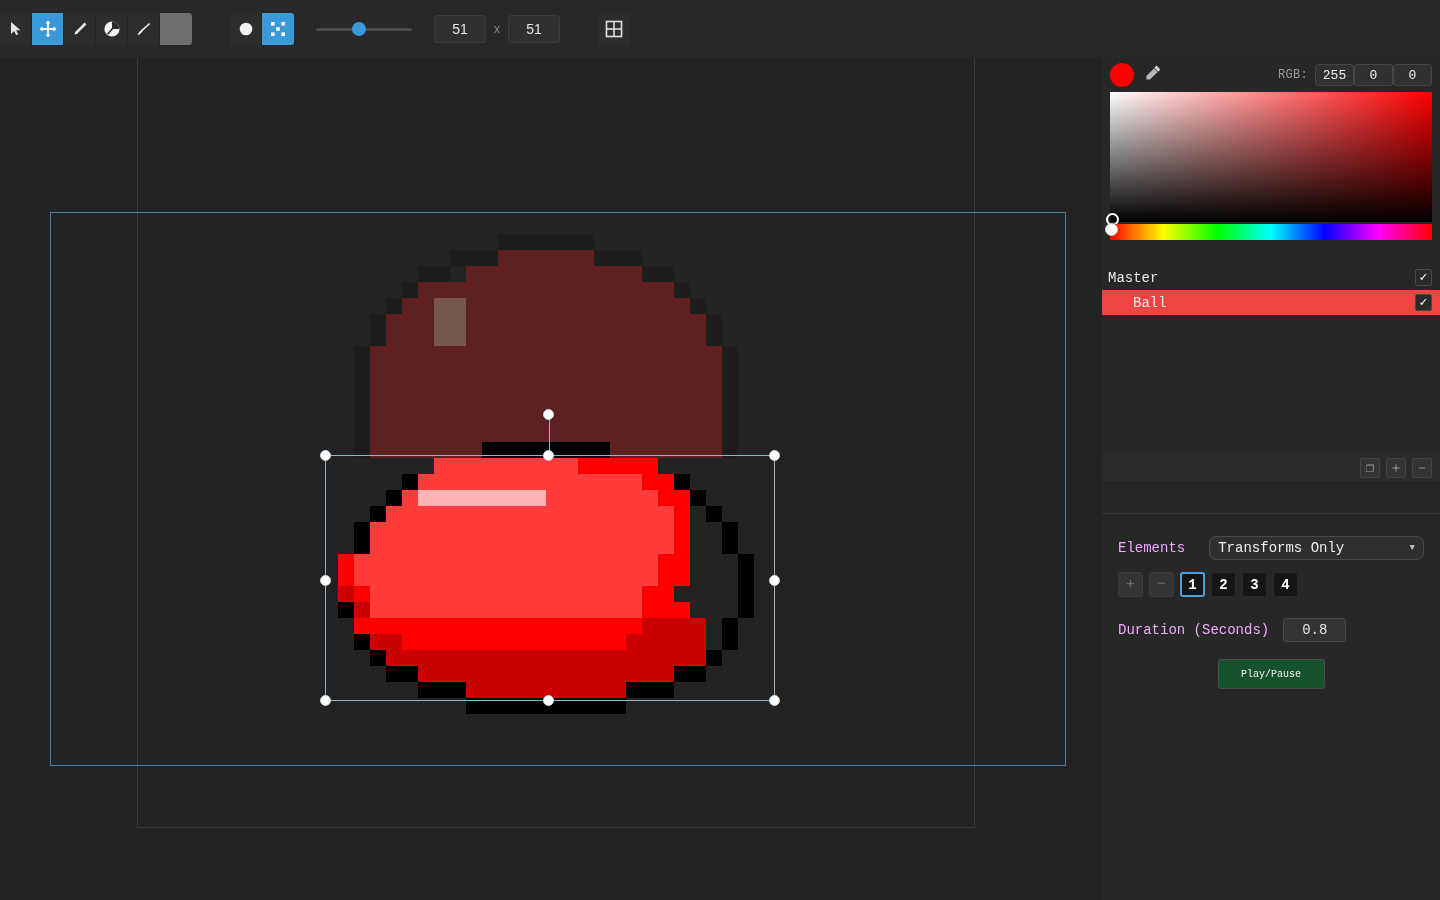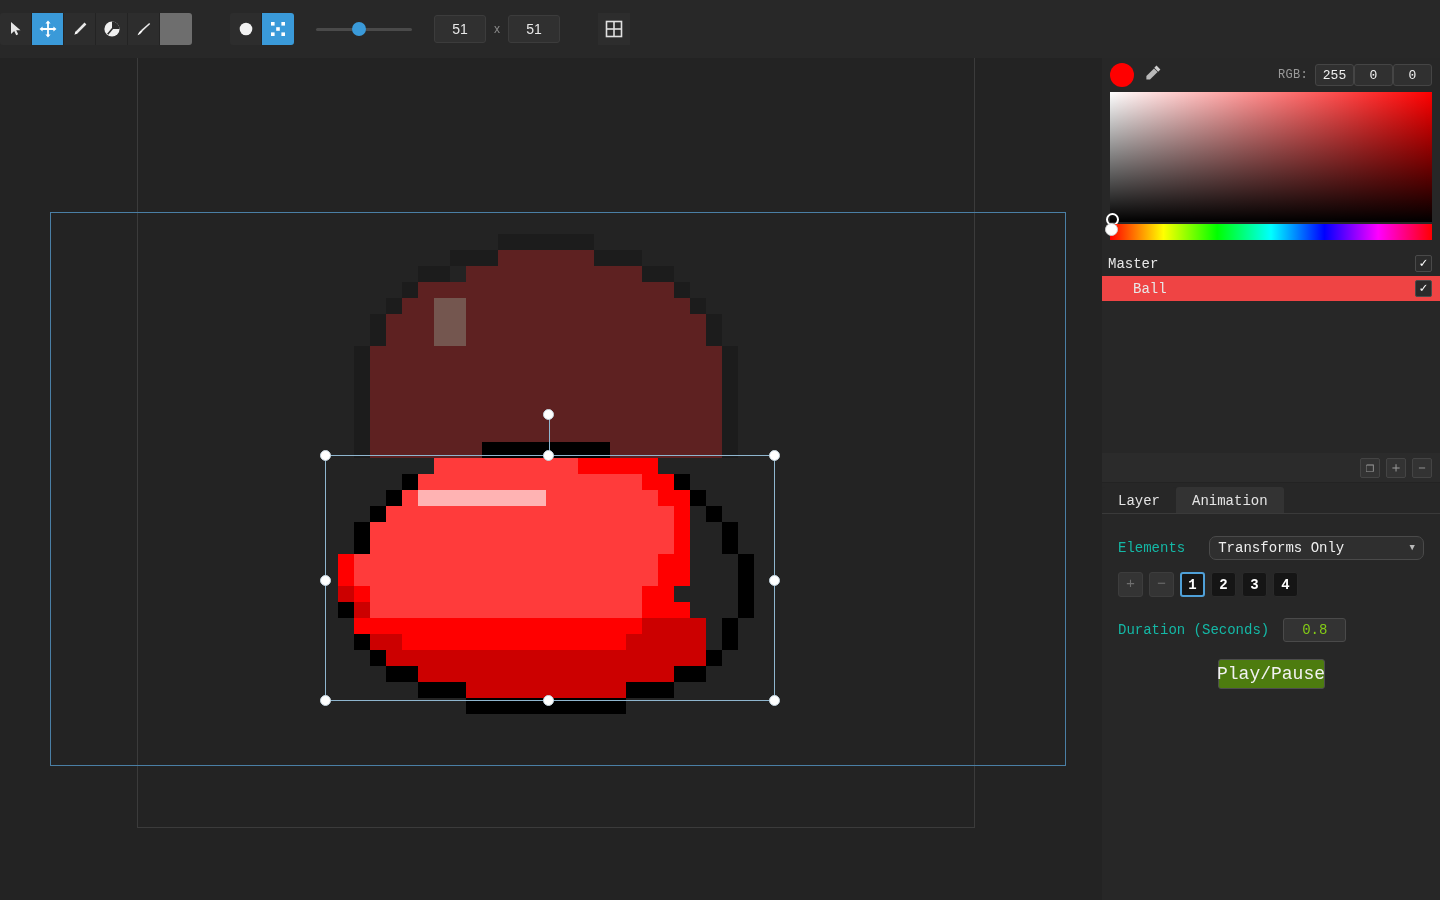"Master" .layer-list { margin-top: 11px -> 25px }
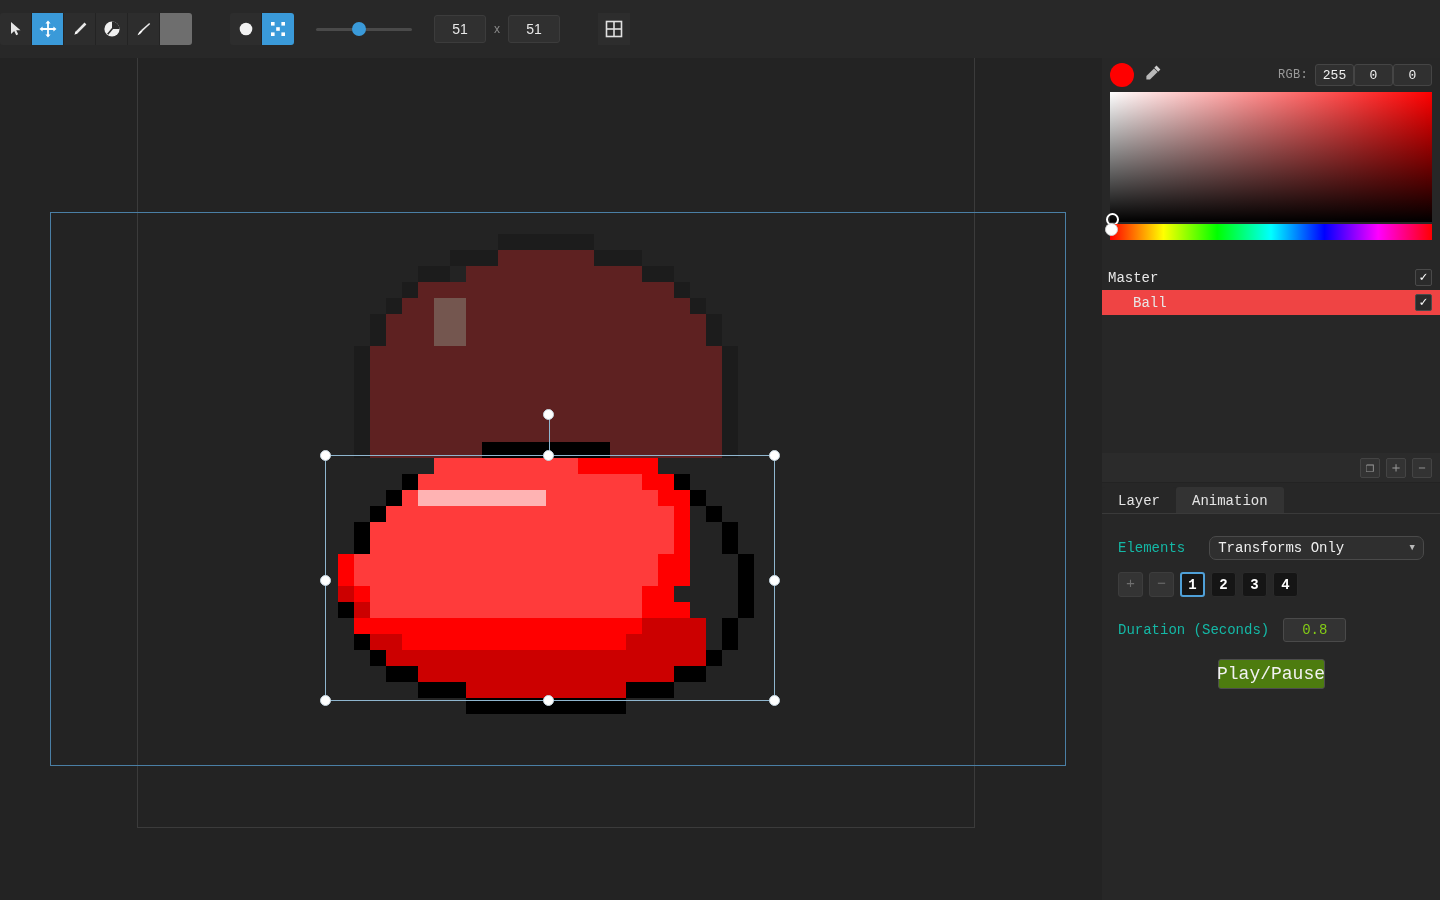"Layer" div.tabs { html: <div> <div>Layer</div> <div>Animation</div> </div> -> none }
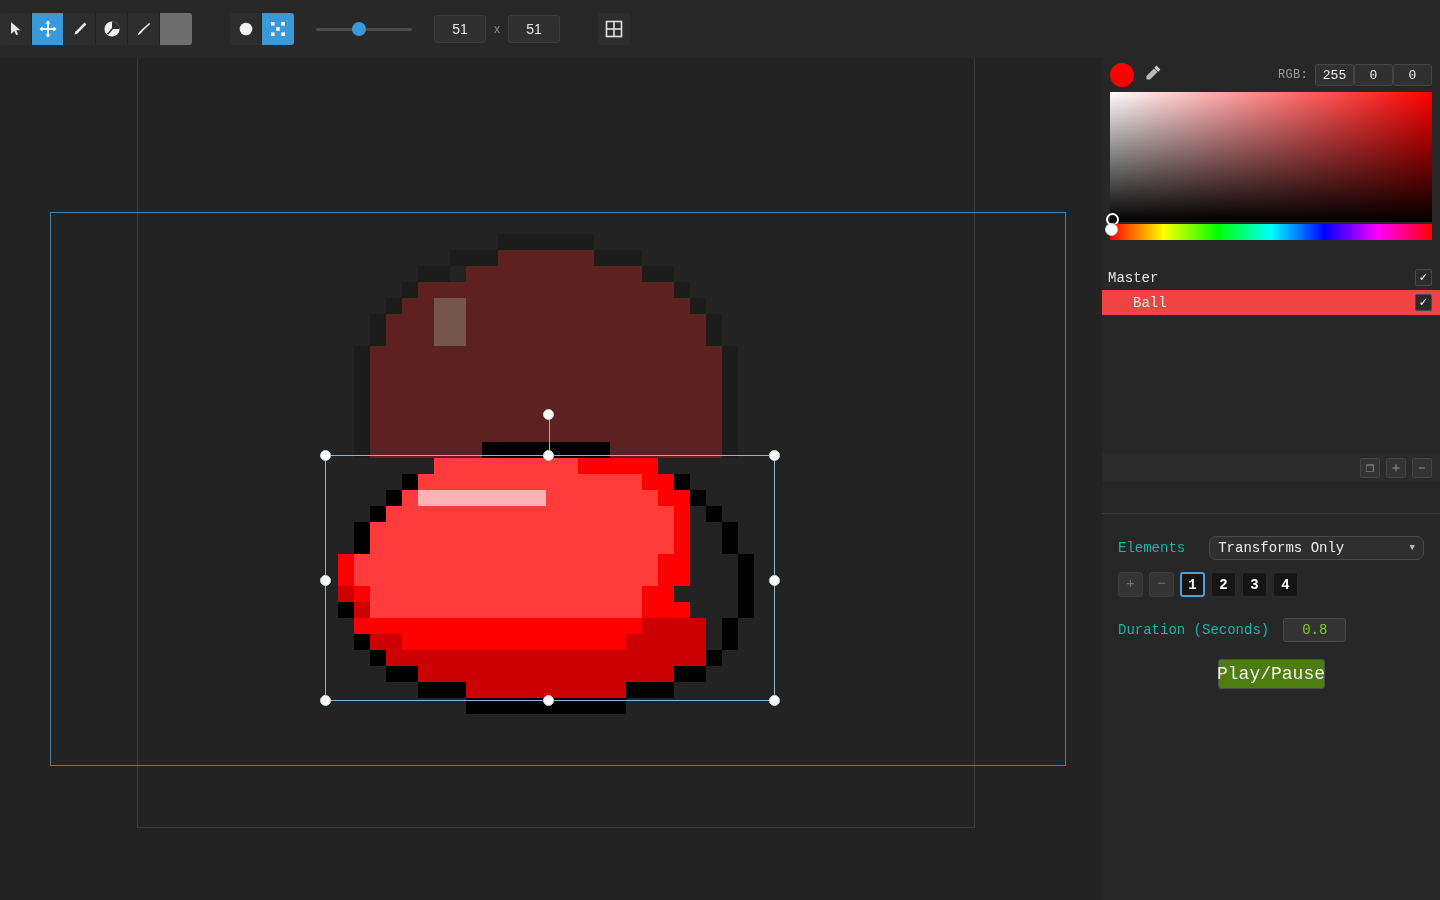"Elements" .lbl { color: #14b8a6 -> #f0abfc }
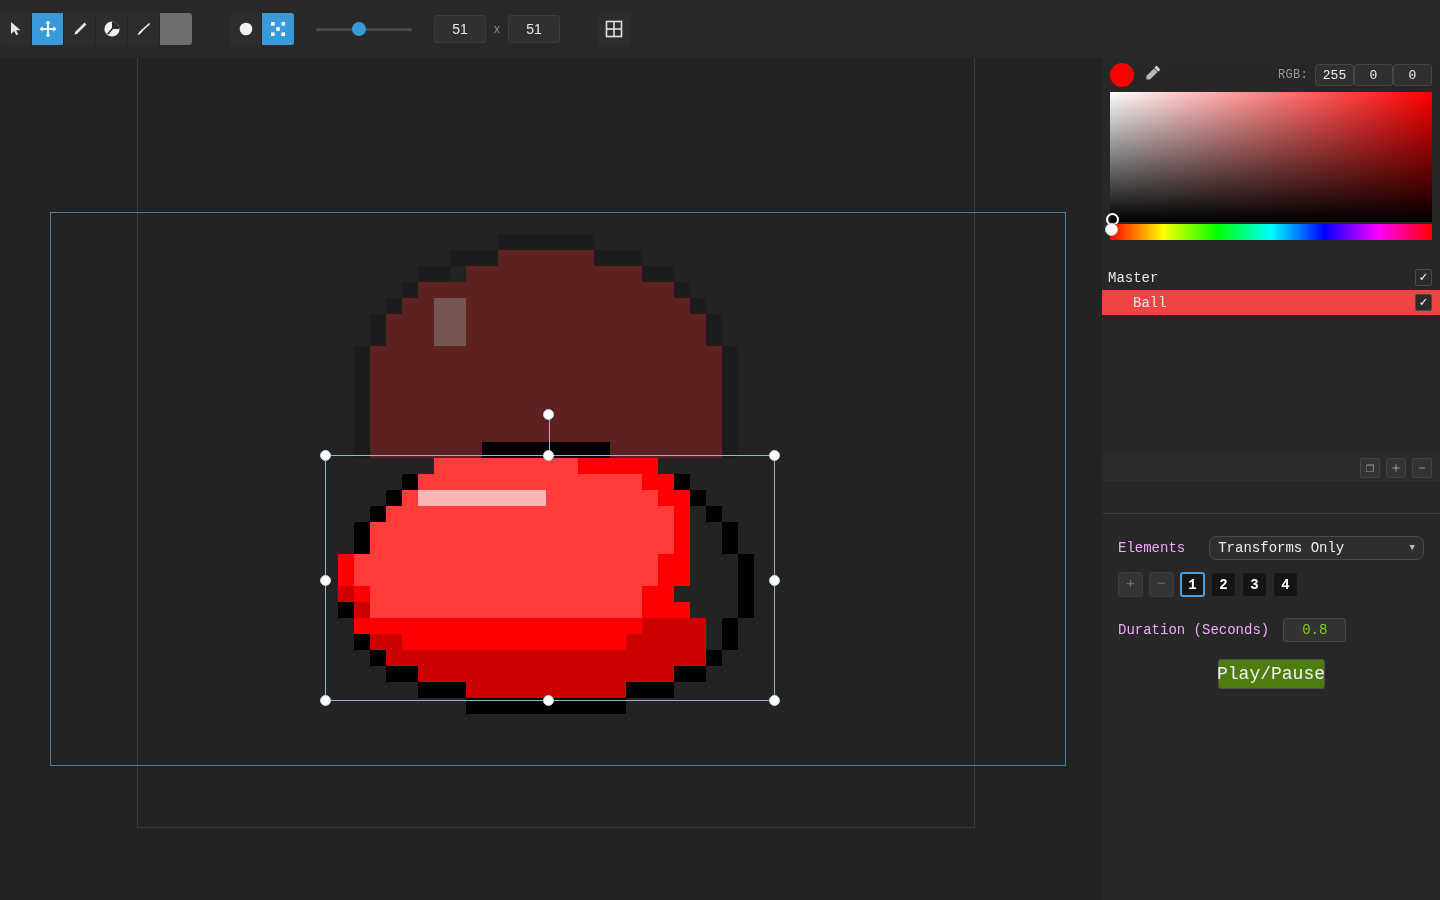"0.8" .dur-field { color: #84cc16 -> #e5e5e5 }
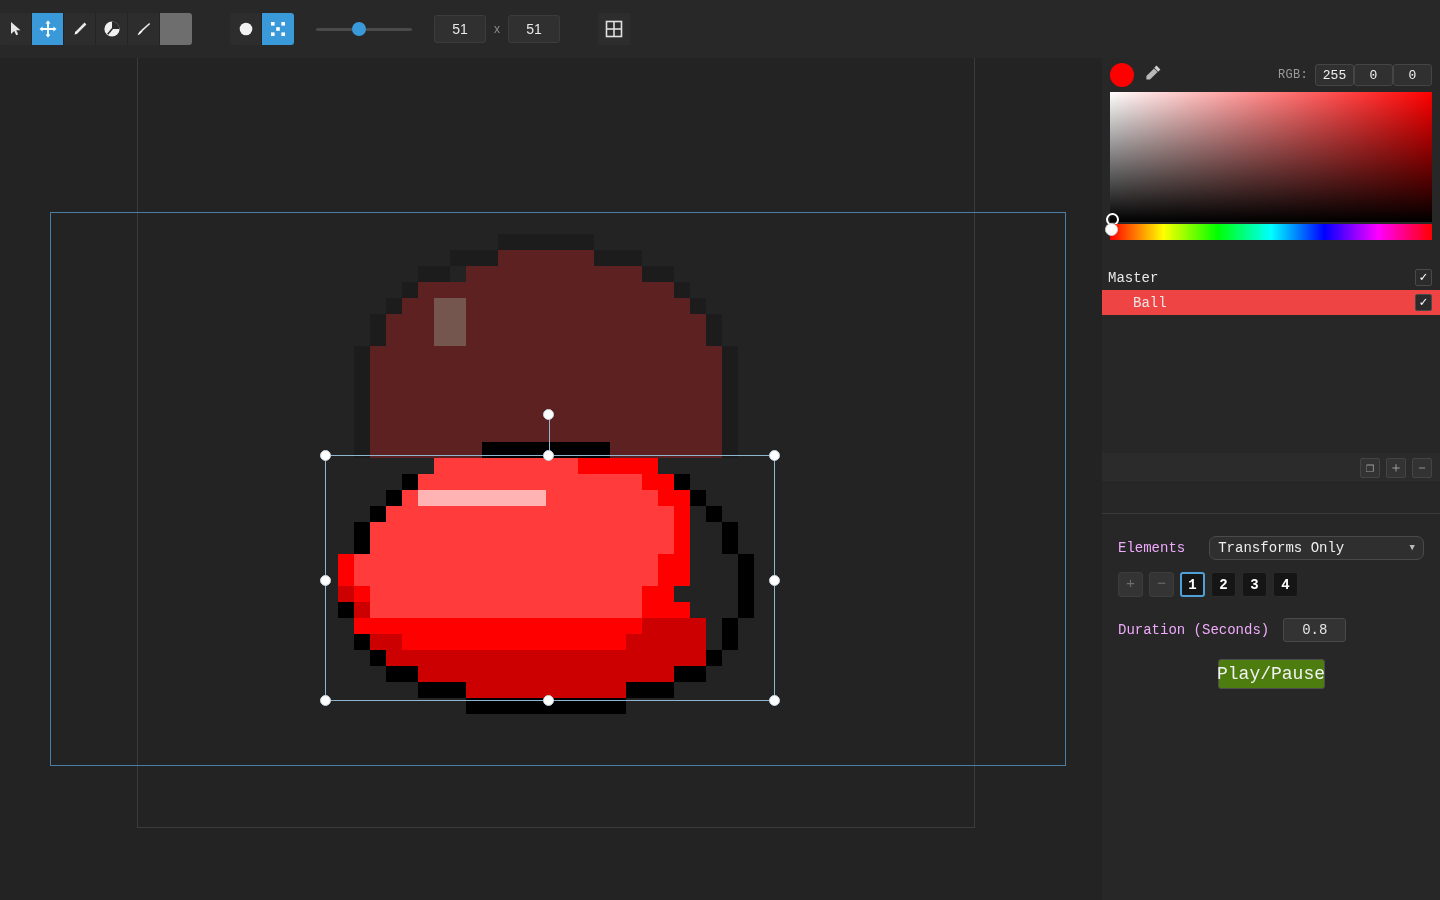"Play/Pause" .play-btn { background: #4d7c0f -> #14532d; font-size: 18px -> 10px }
